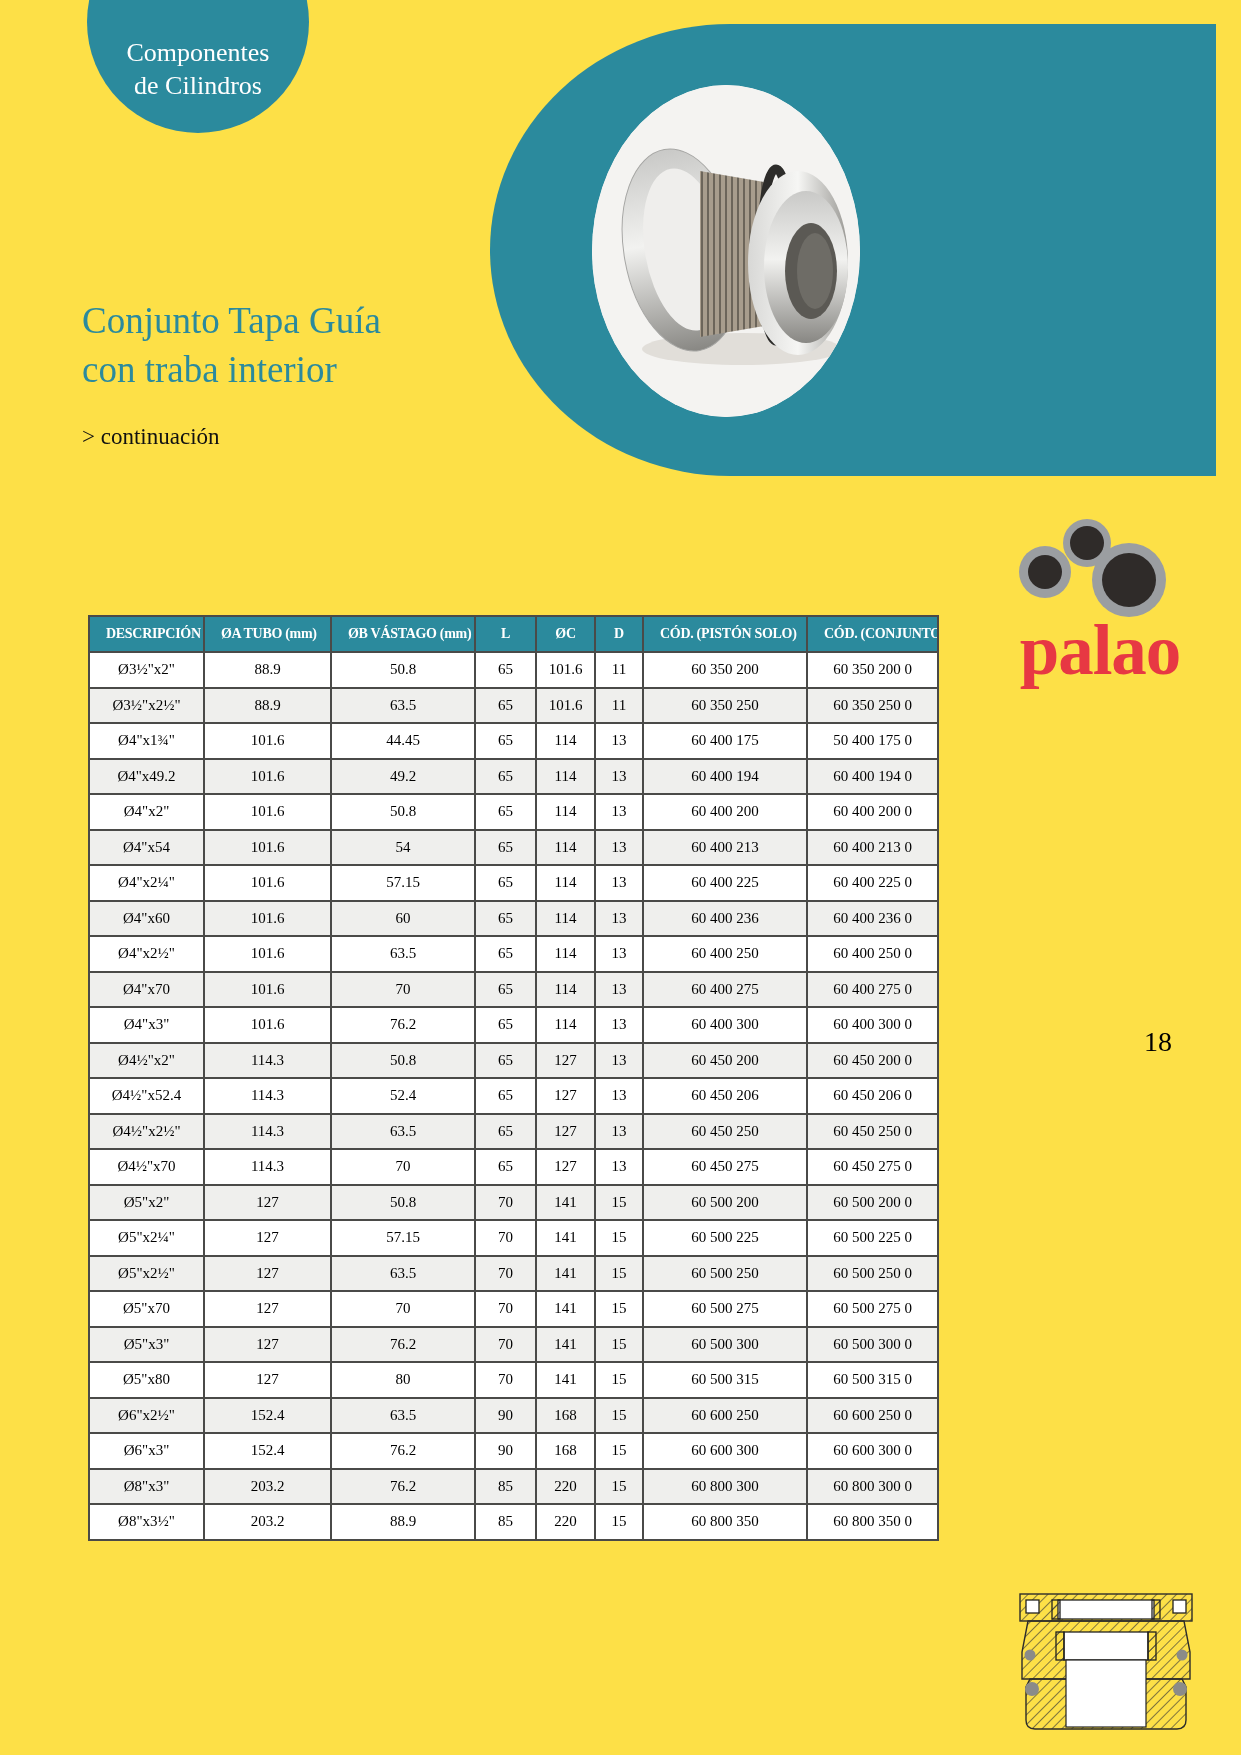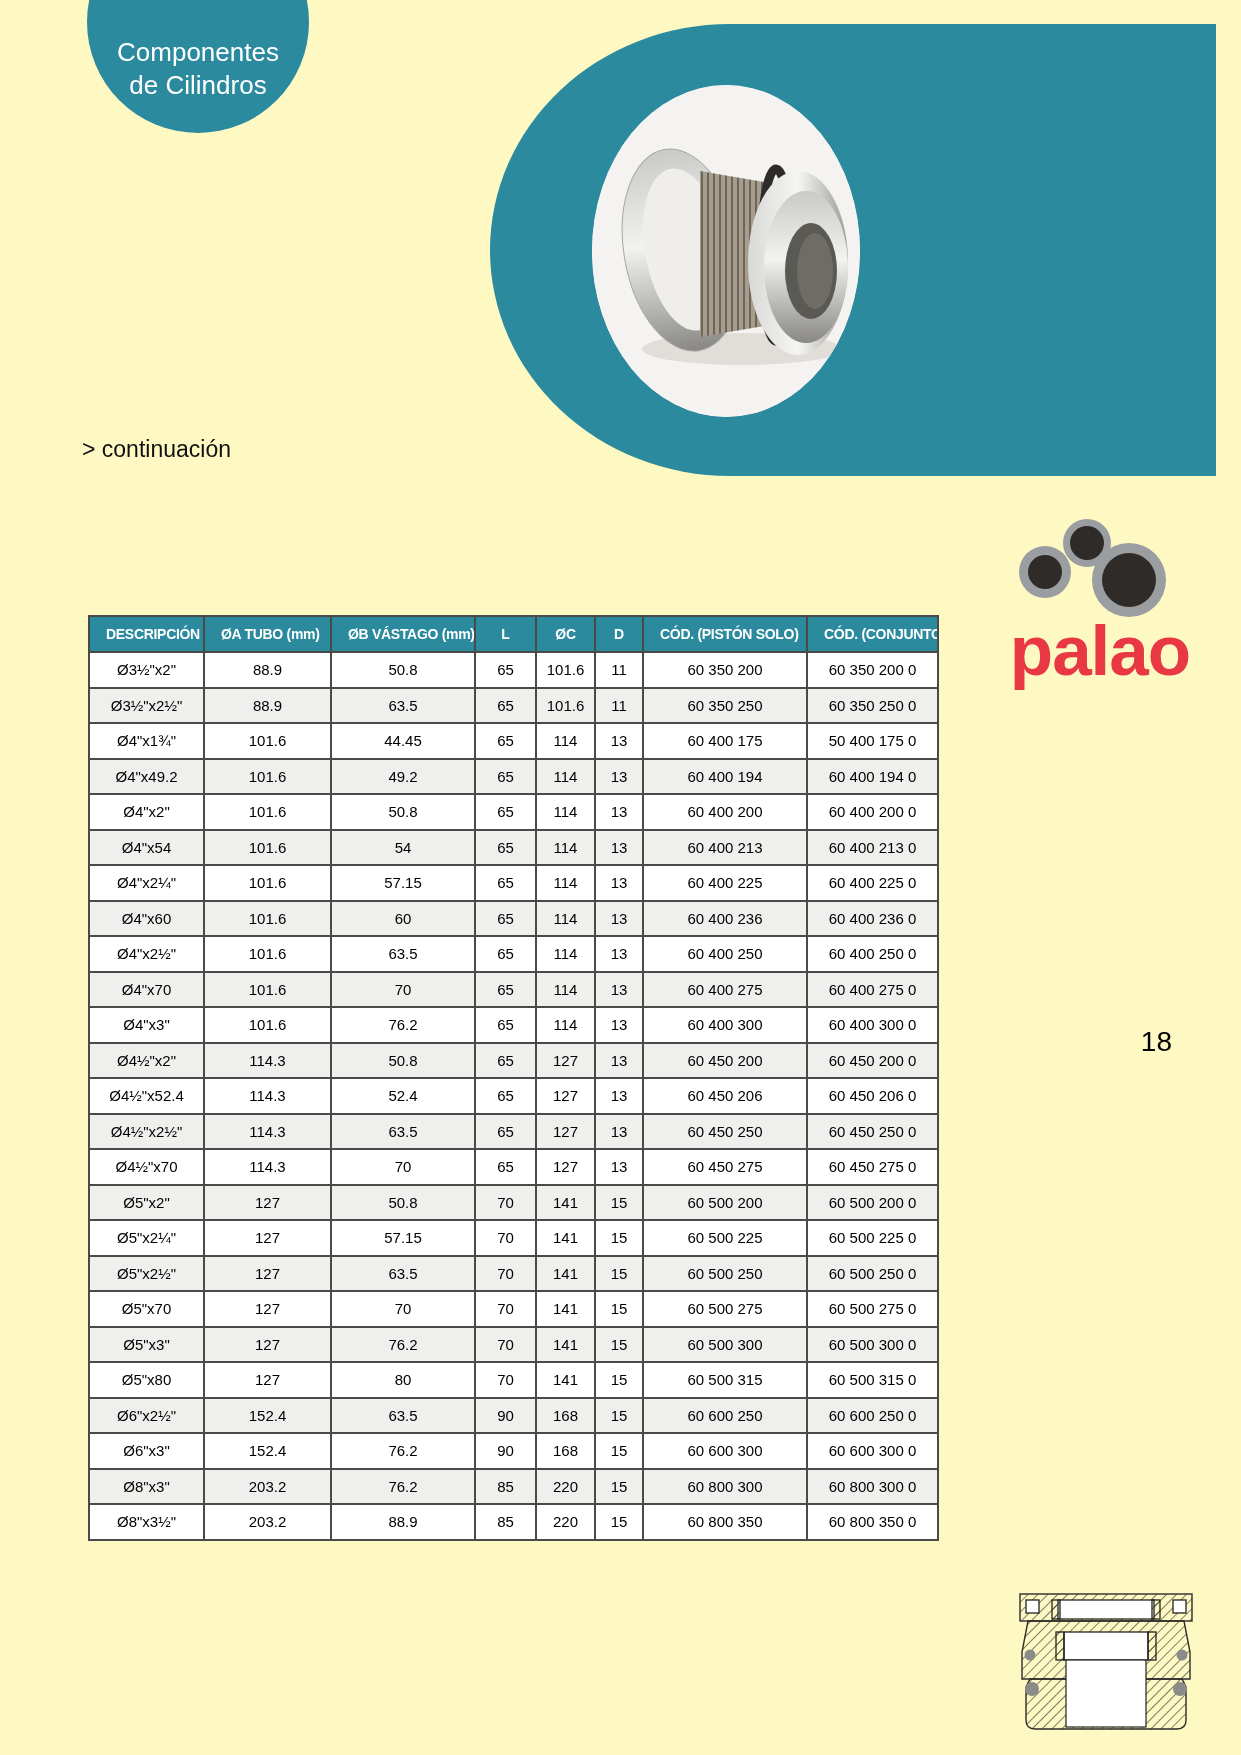"Componentes" .page { background: #fef9c3 -> #fde047; font-family: Liberation Sans, sans-serif -> Liberation Serif, serif }
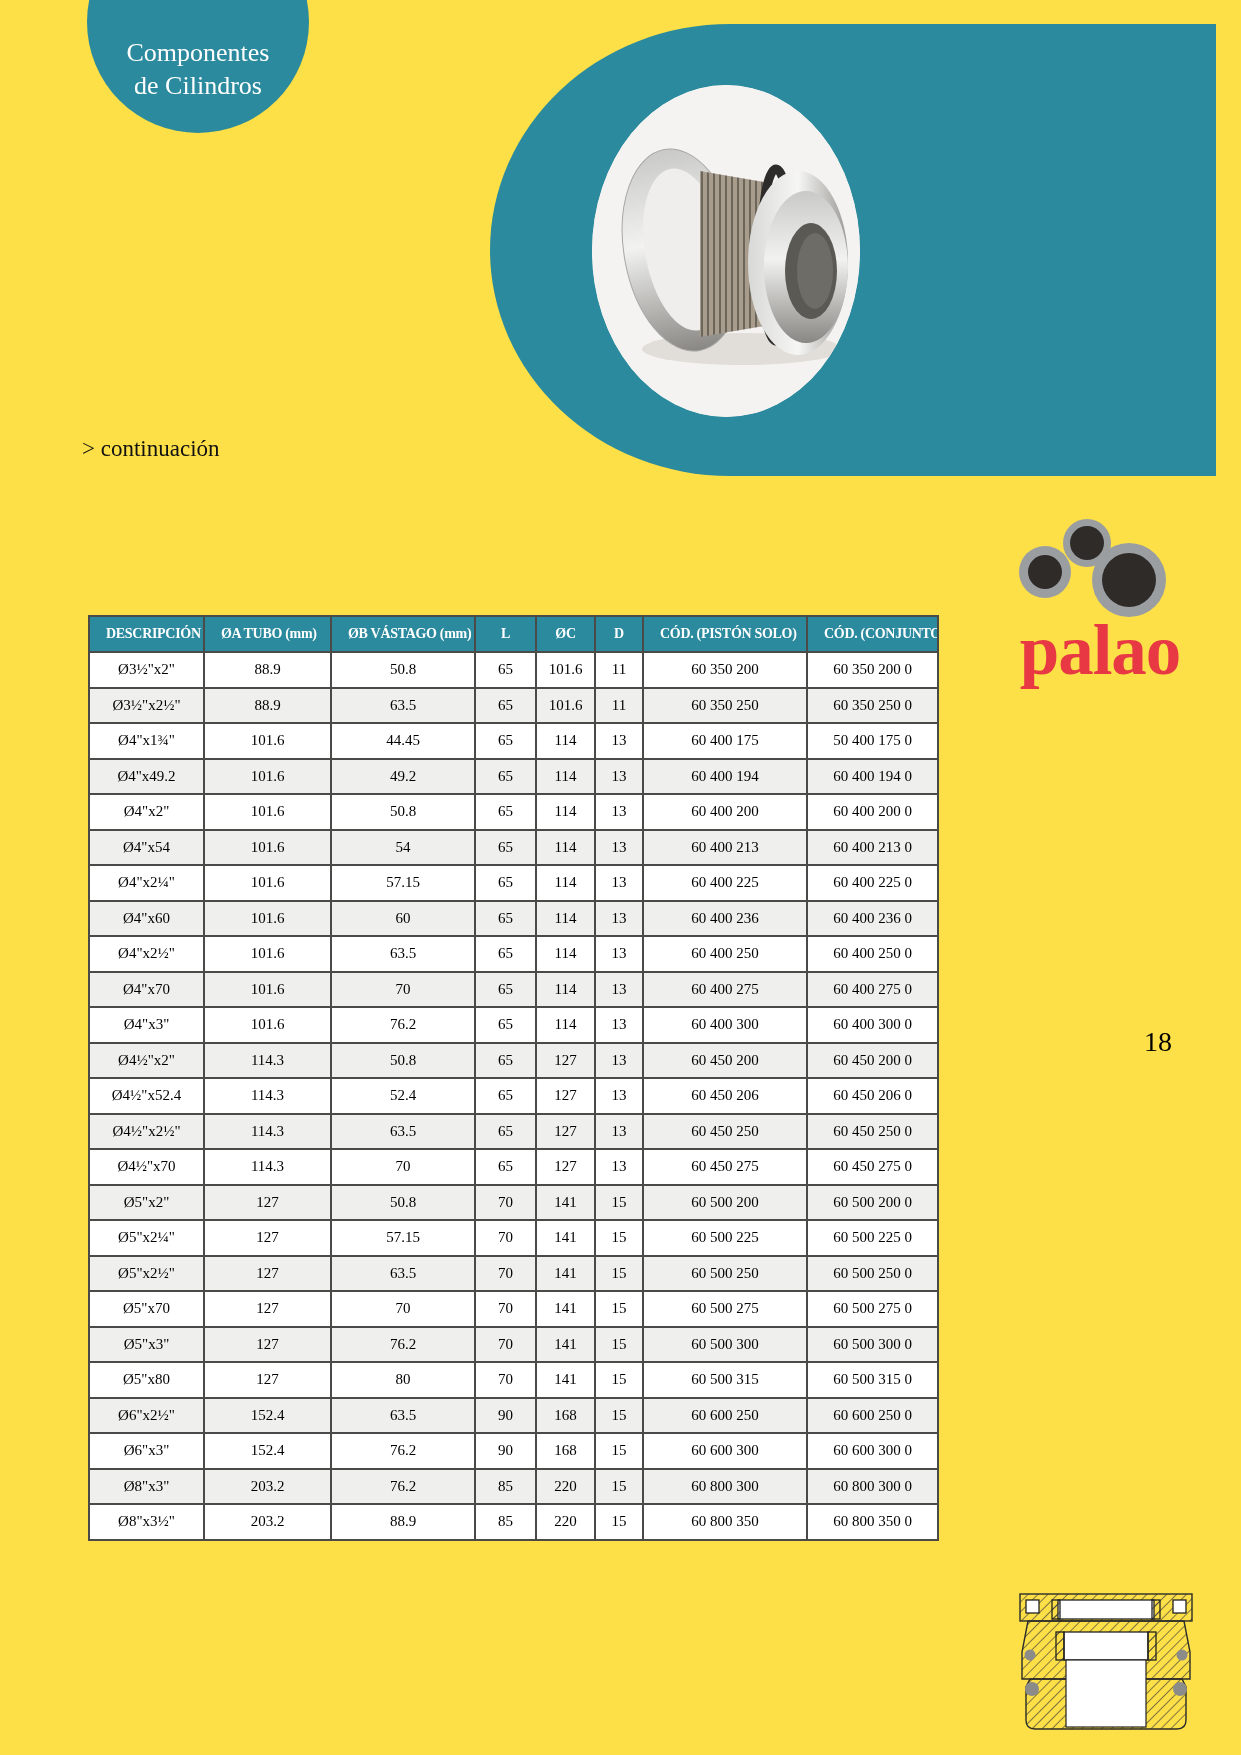"Conjunto Tapa Guía" h1.title { html: none -> <h1> <span>Conjunto Tapa Guía</span><br> <span>con traba interior</span> </h1> }
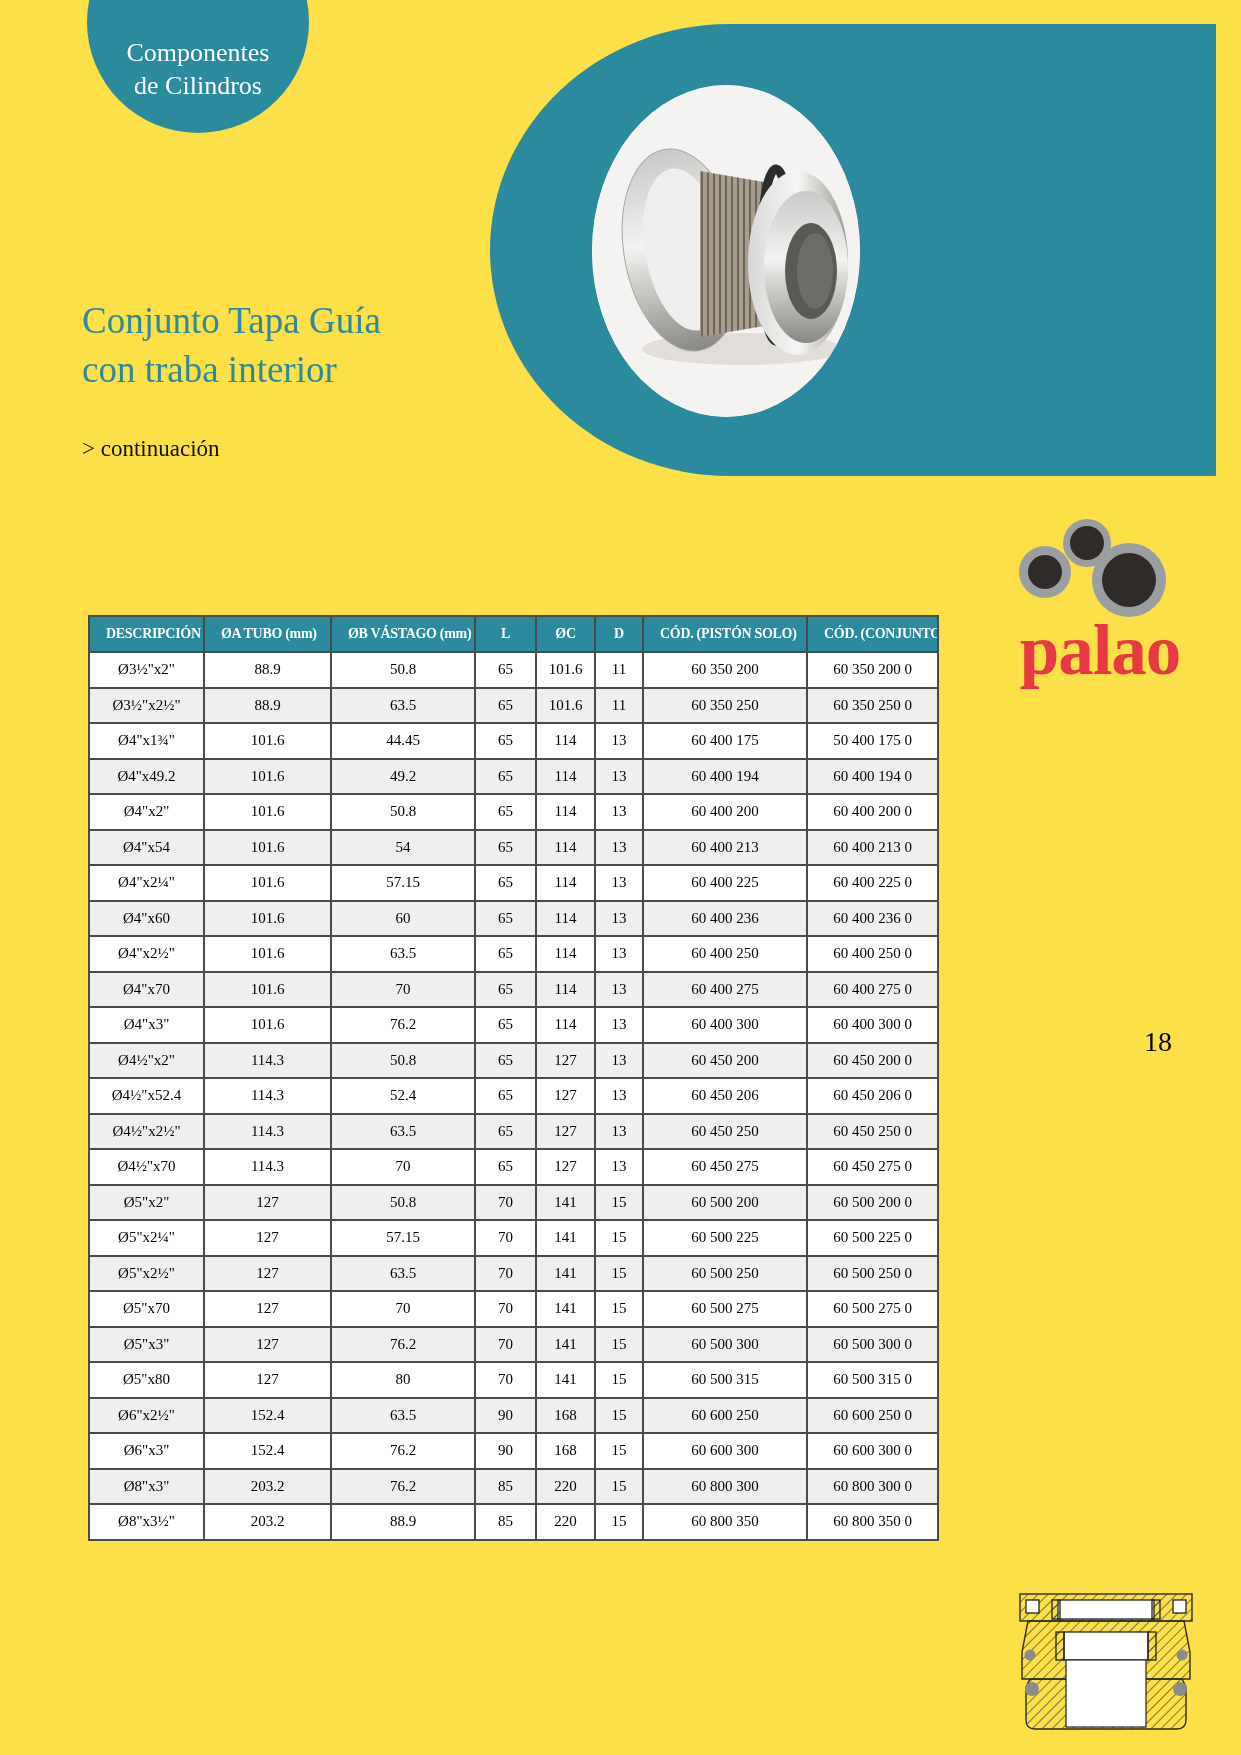"> continuación" .subtitle { margin-top: 12px -> none }
